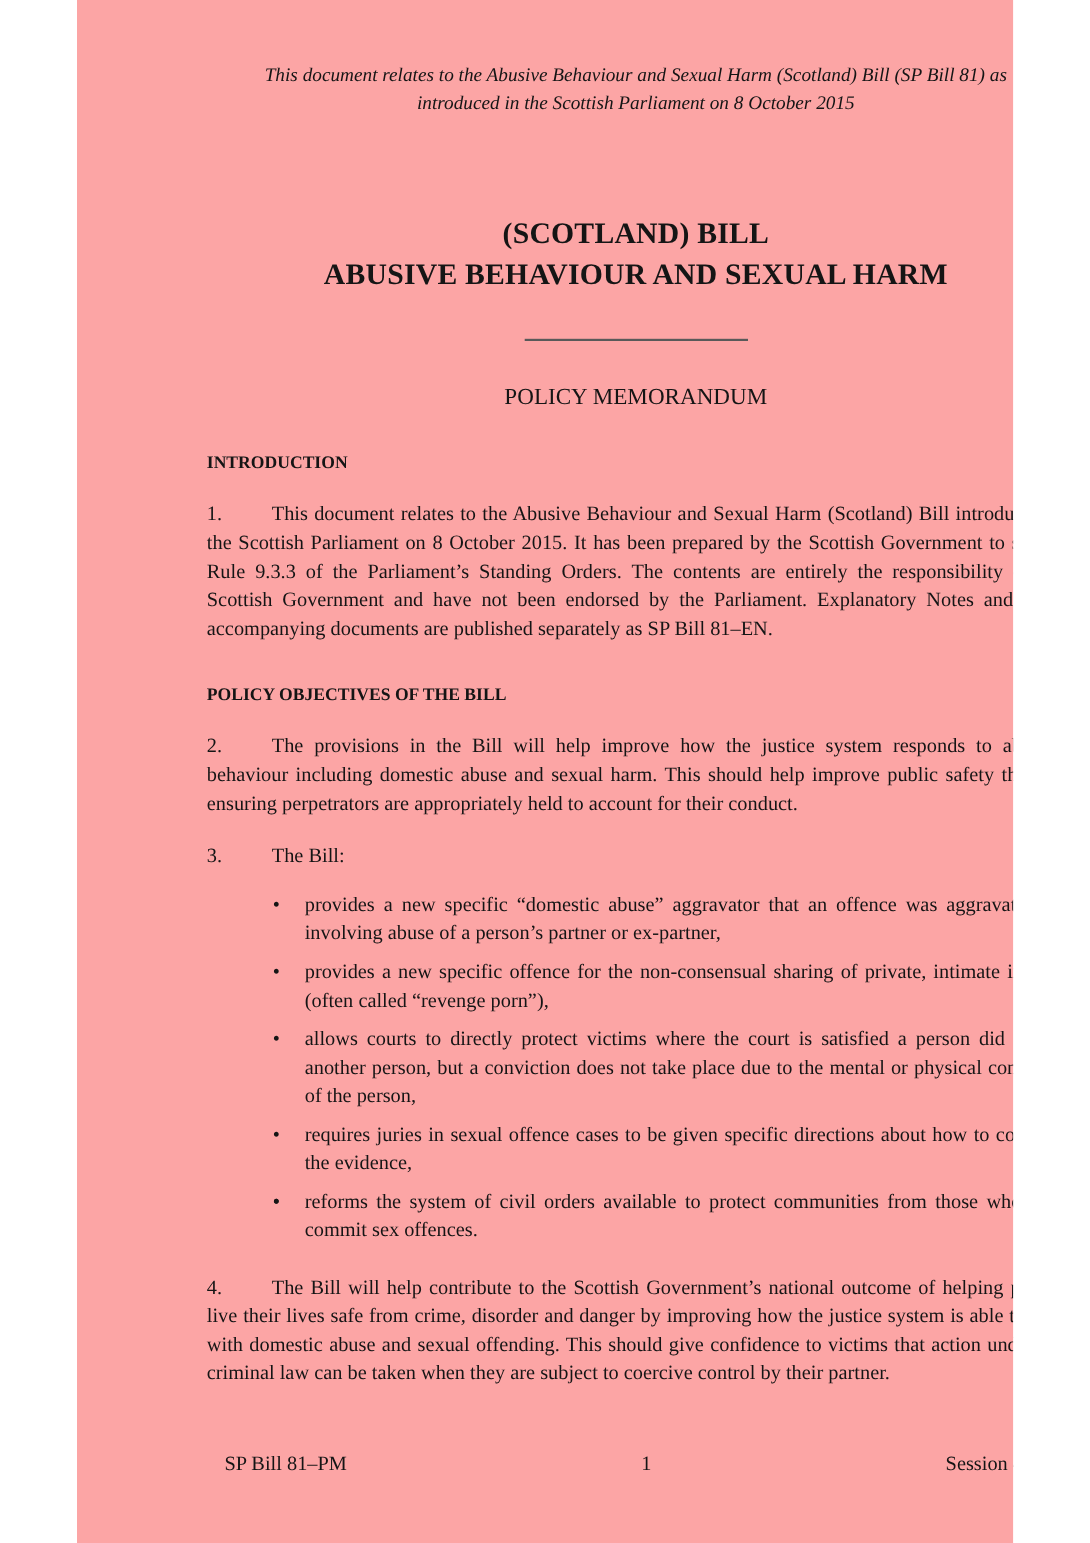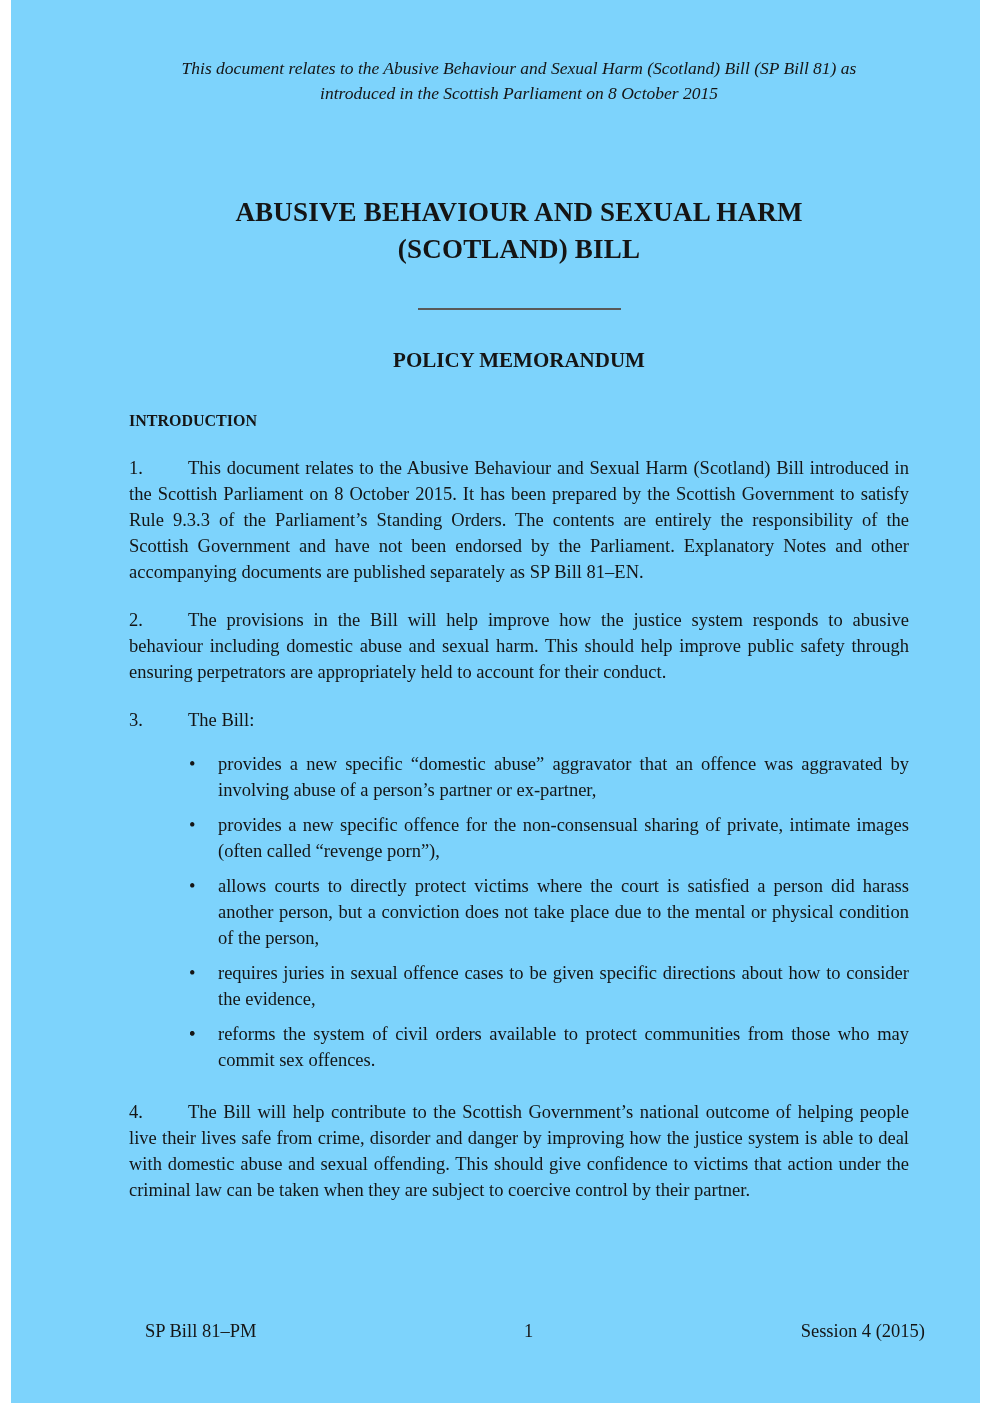"This document relates to the" .page { background: #7dd3fc -> #fca5a5; width: 969px -> 851px }
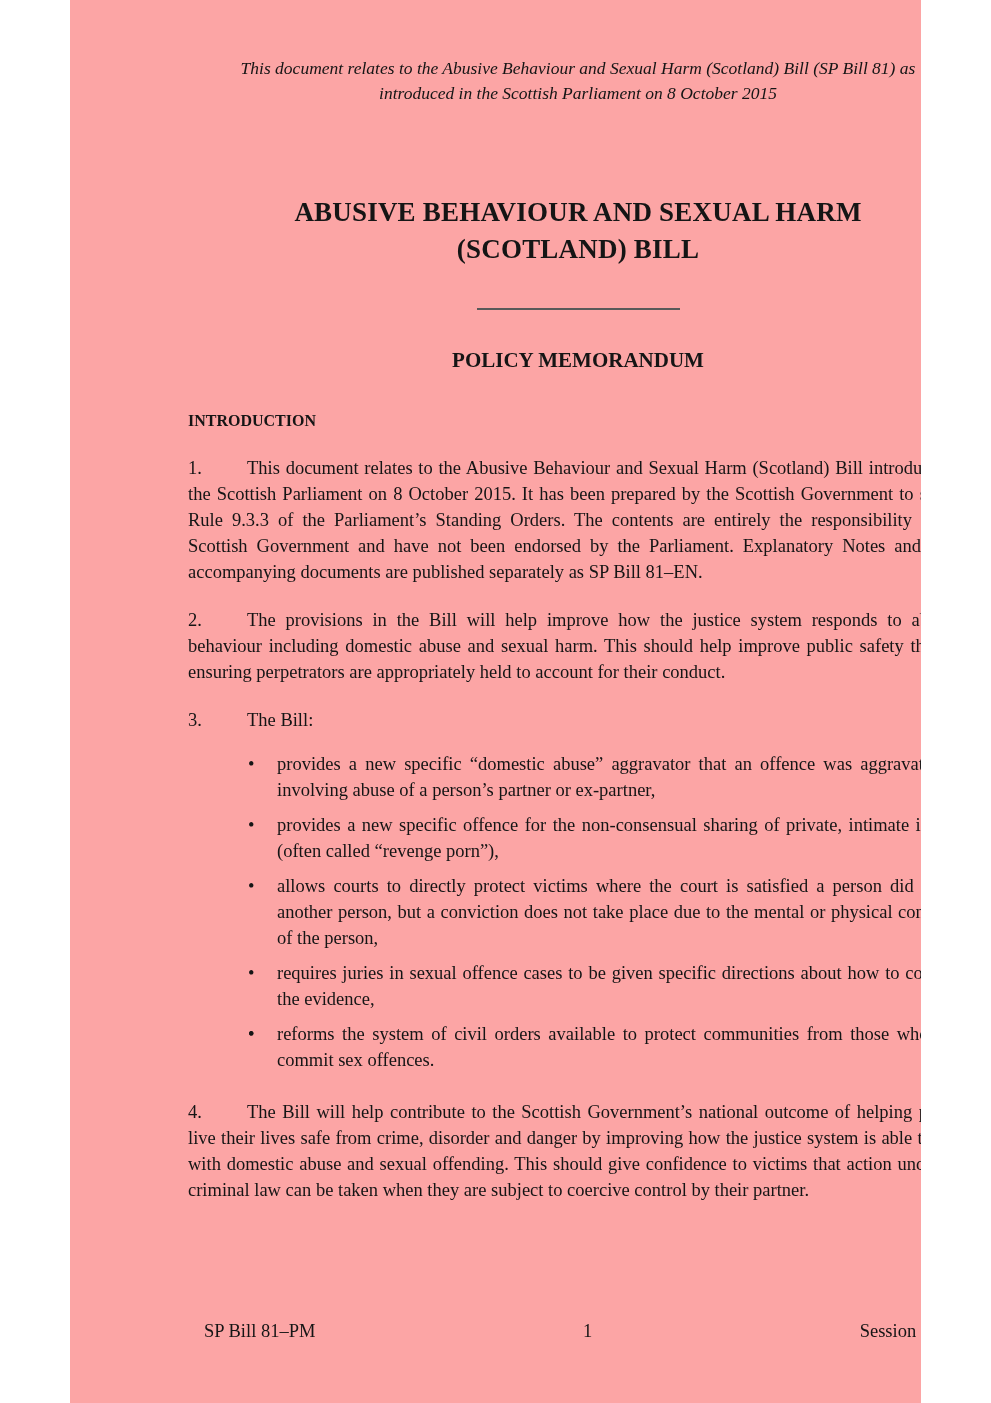"ABUSIVE BEHAVIOUR AND SEXUAL HARM" span.tl { order: before "(SCOTLAND) BILL" -> after "(SCOTLAND) BILL" }
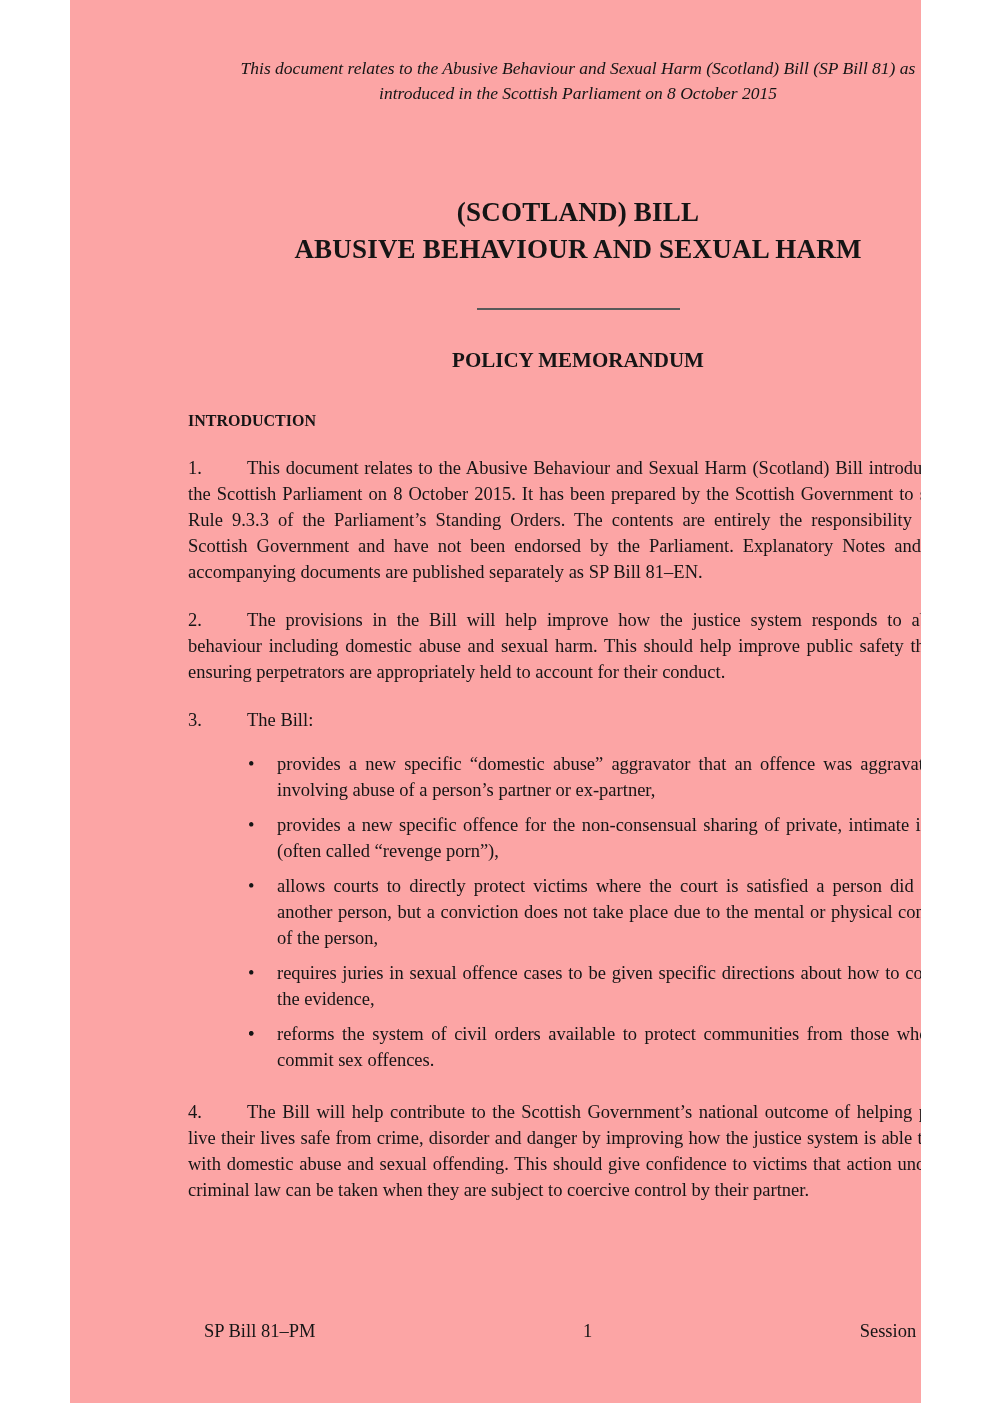"POLICY MEMORANDUM" .doc-type { font-weight: bold -> normal }
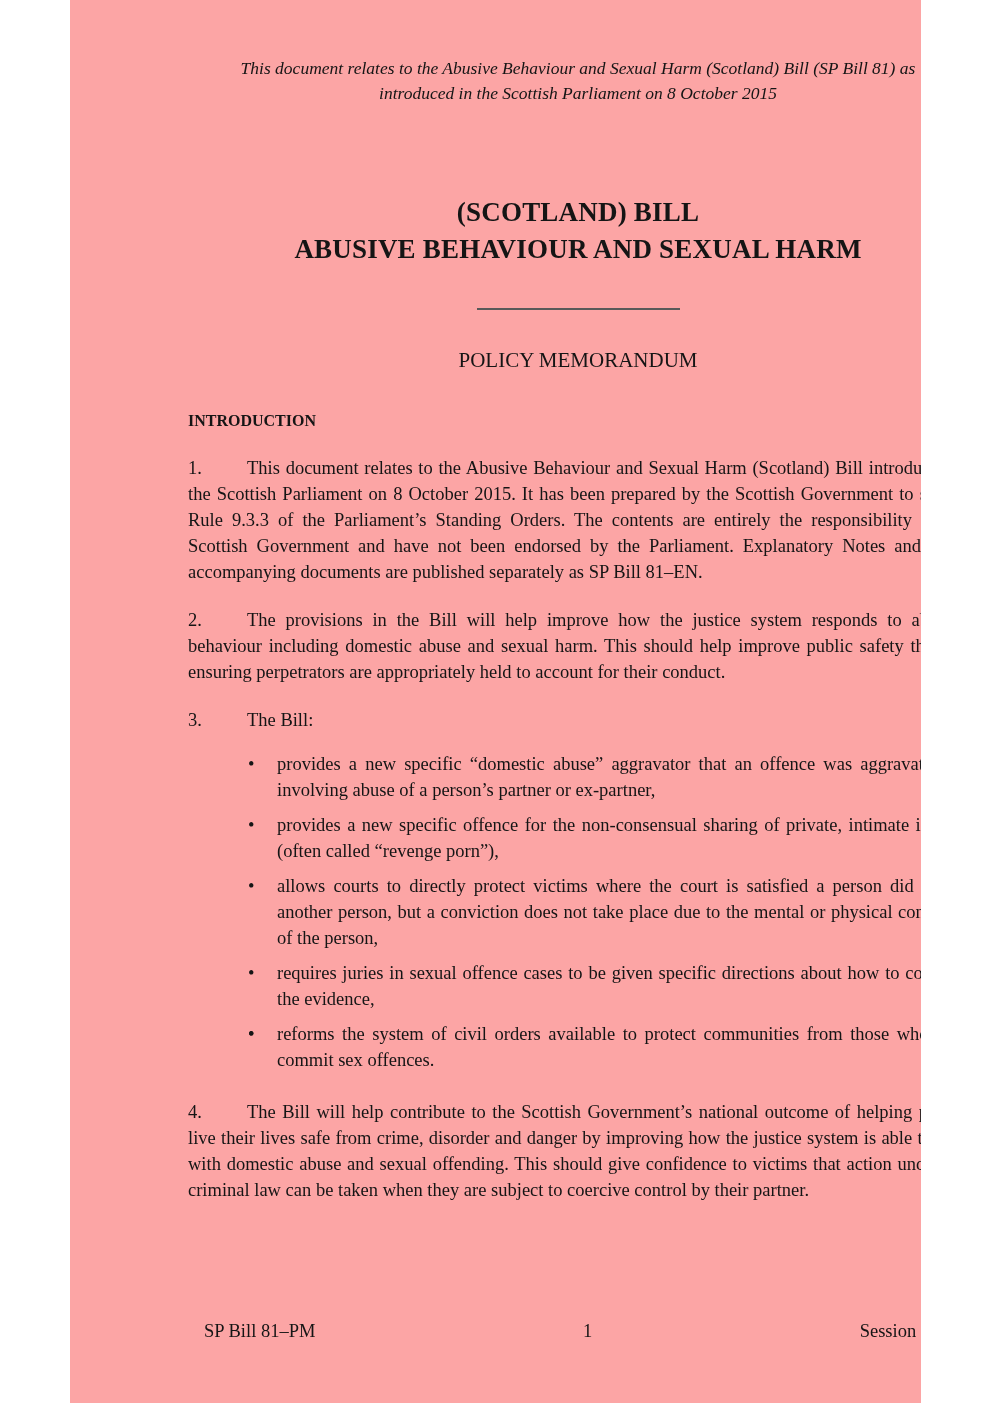"POLICY OBJECTIVES OF THE BILL" h3.section-heading { html: none -> <h3>POLICY OBJECTIVES OF THE BILL</h3> }
